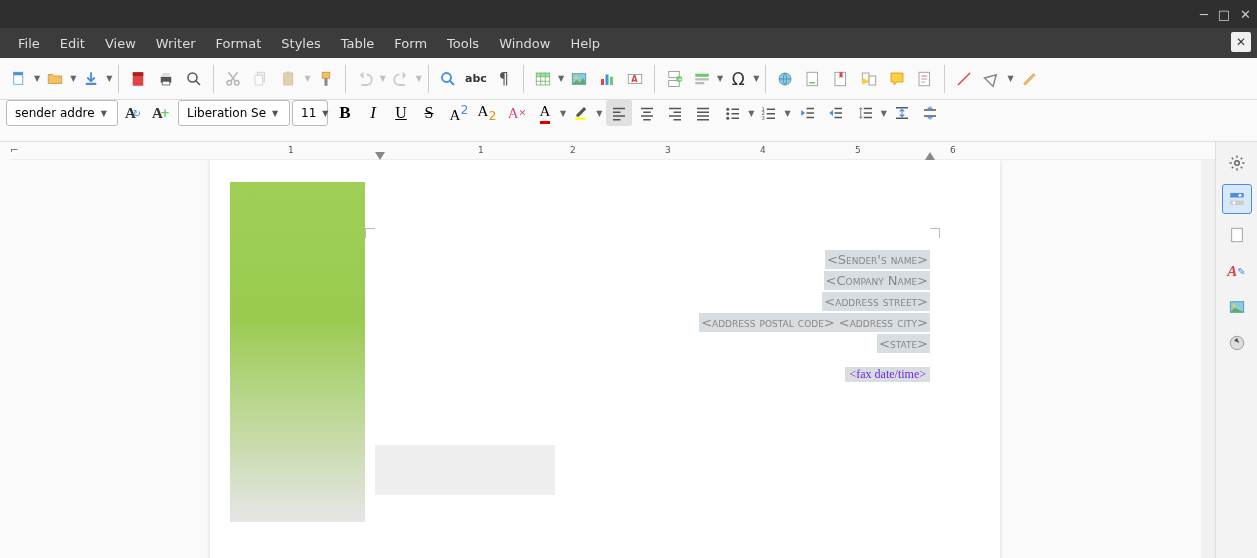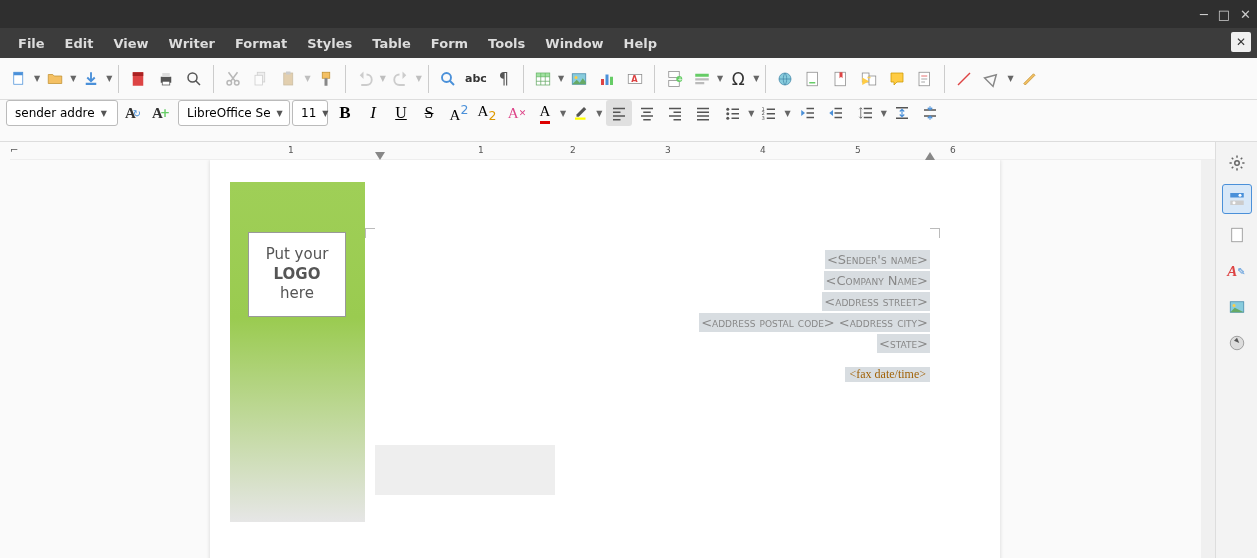"File" .menubar .menu-item { font-weight: bold -> none }
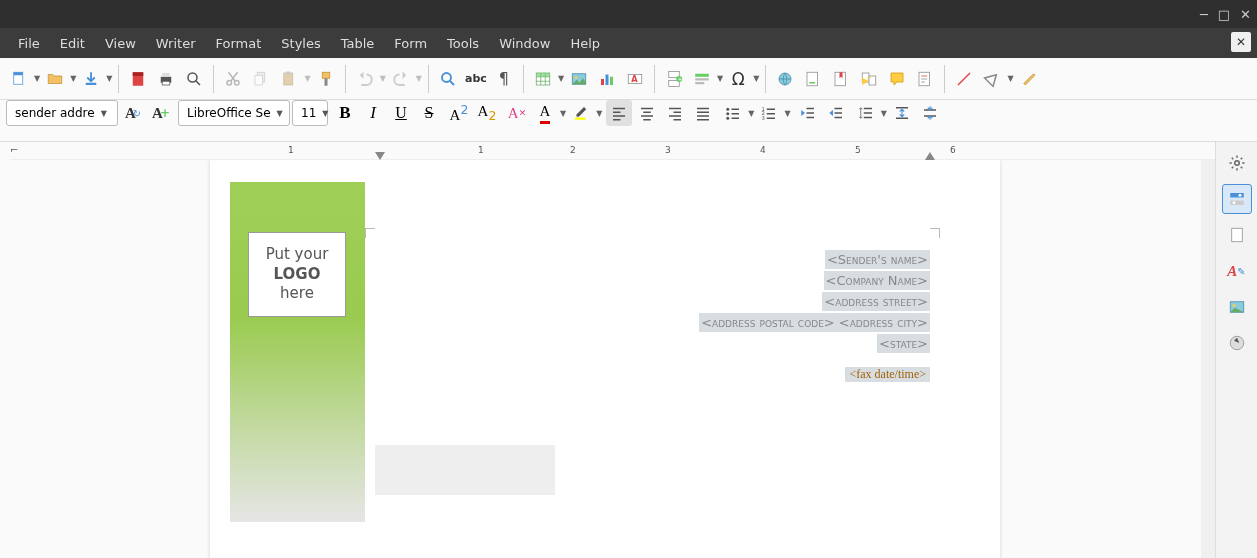"LibreOffice Se" span { text: LibreOffice -> Liberation }
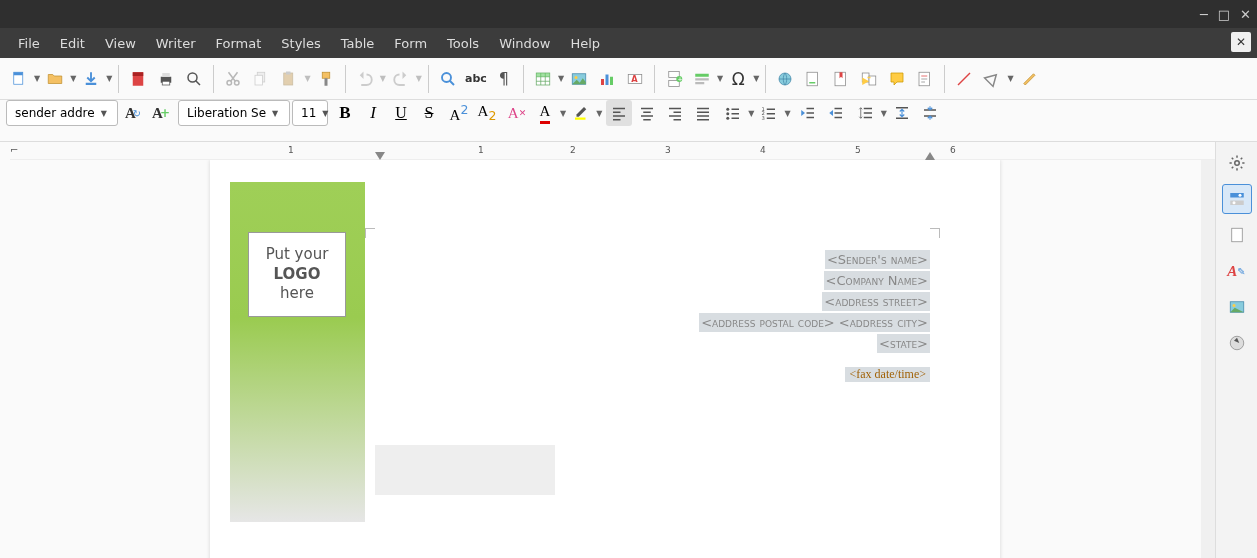"Put your" div.logo-box { html: <div> <div>Put your</div> <div>LOGO</div> <div>here</div> </div> -> none }
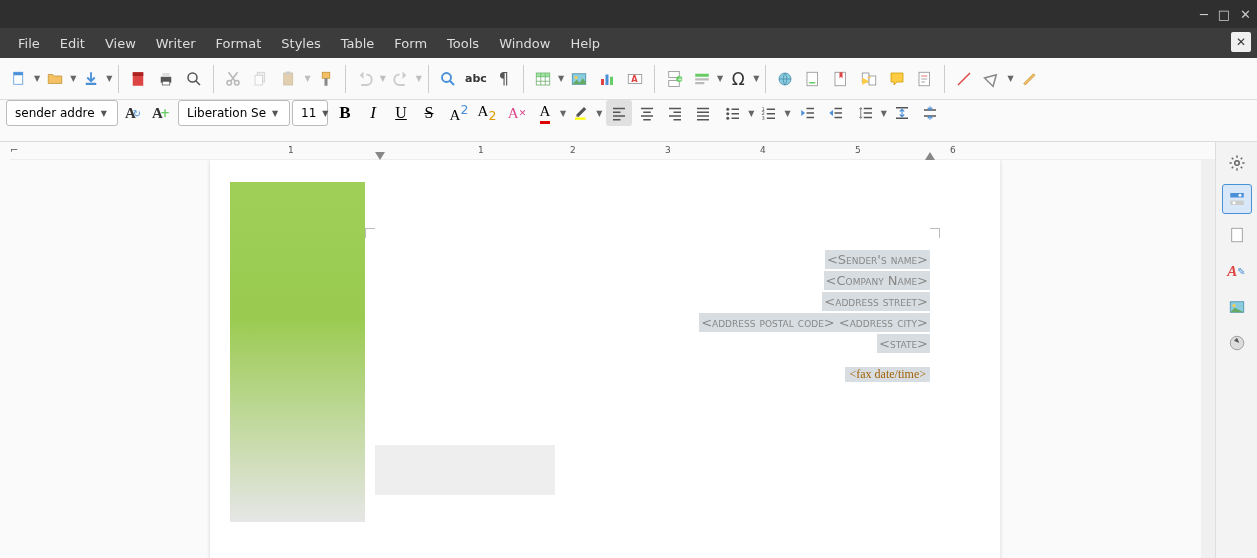"<fax date/time>" .date-block { color: #a16207 -> #6d28d9 }
